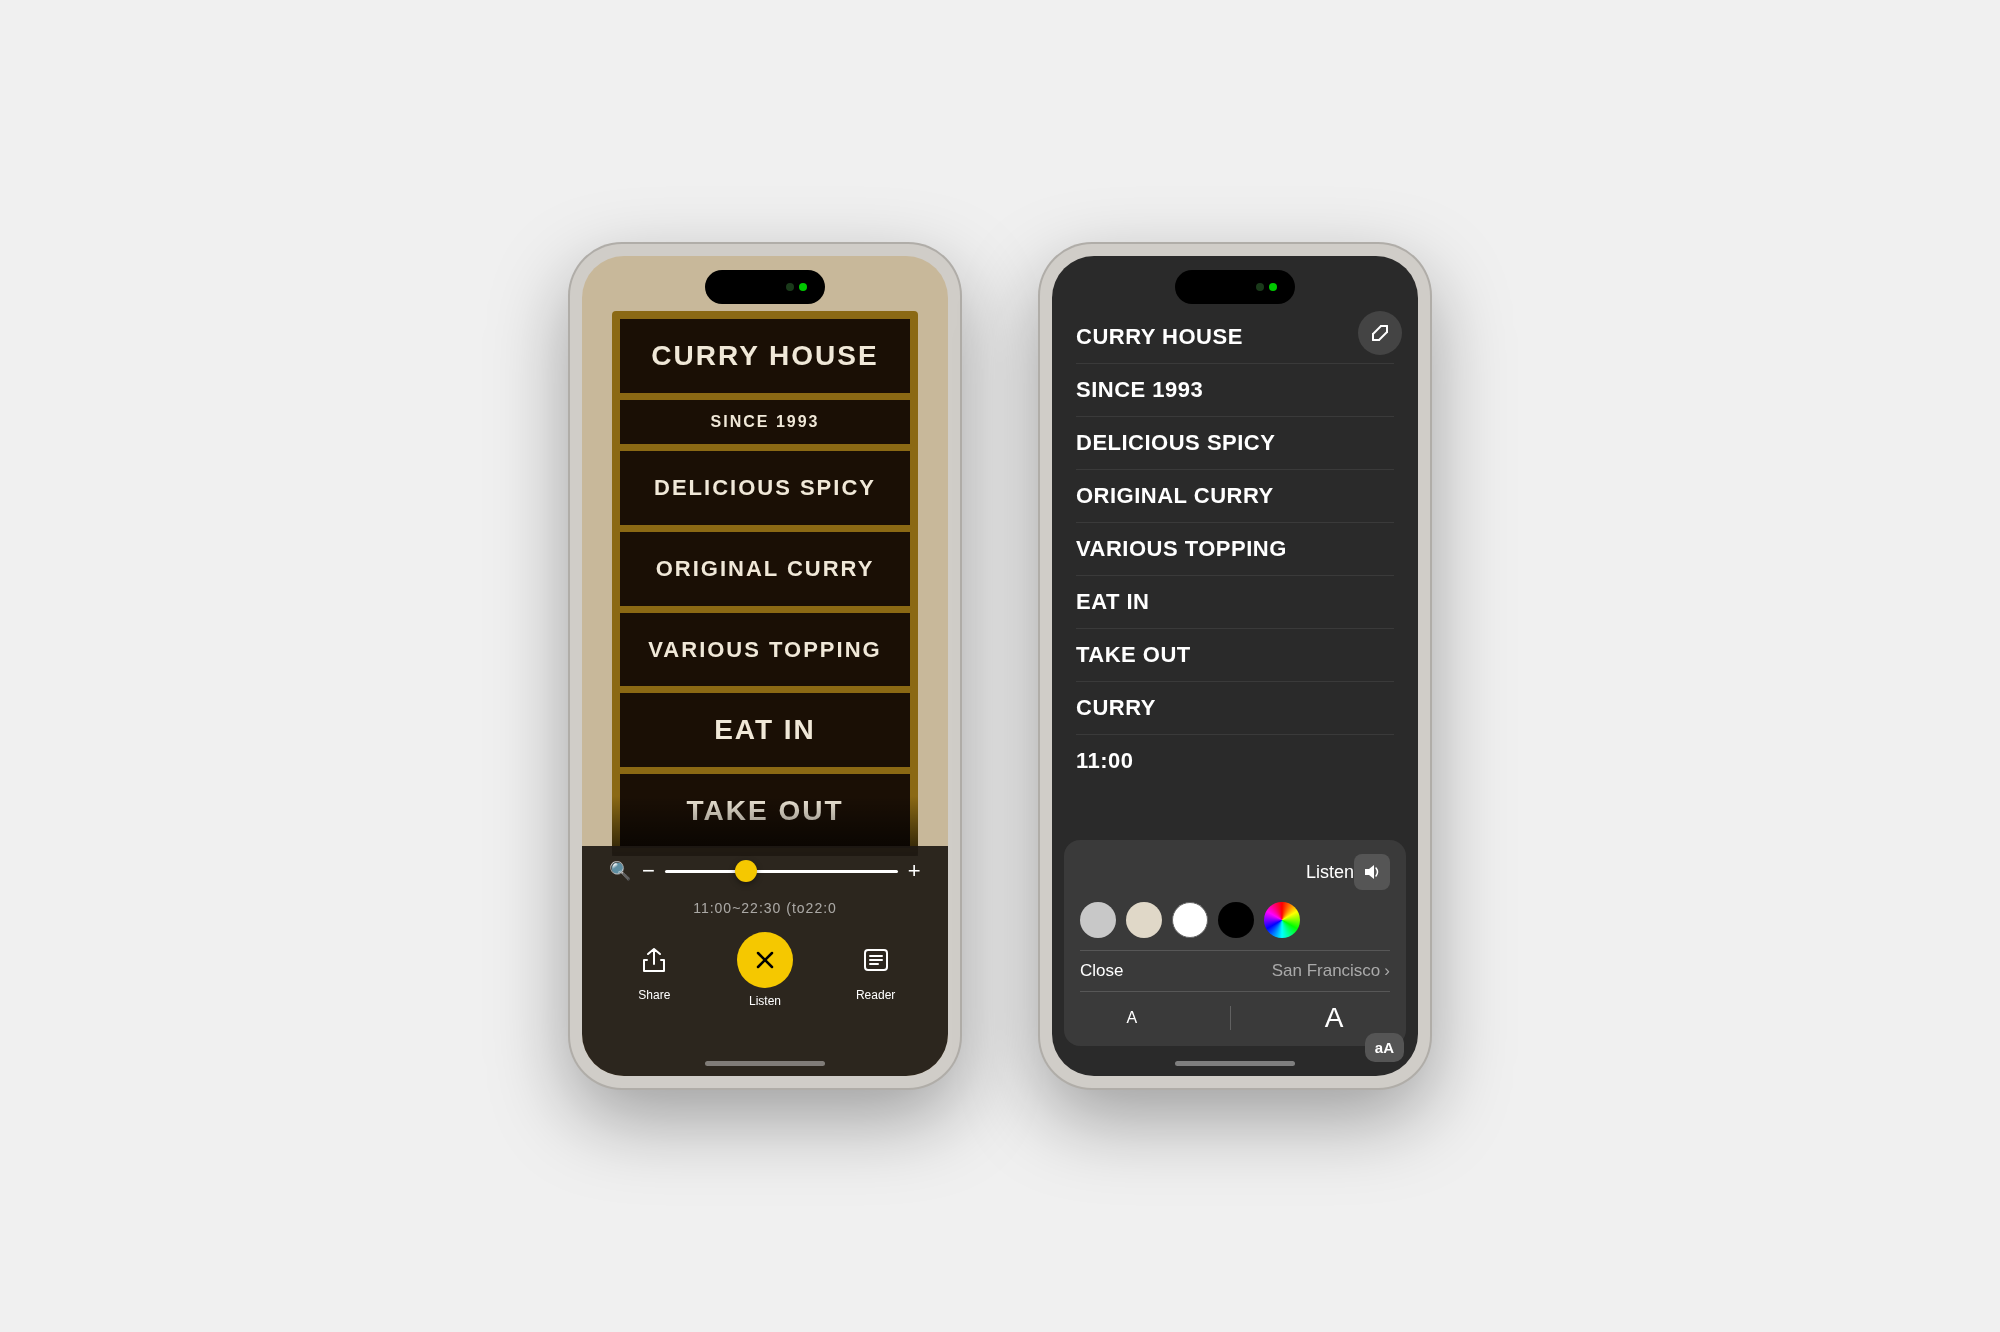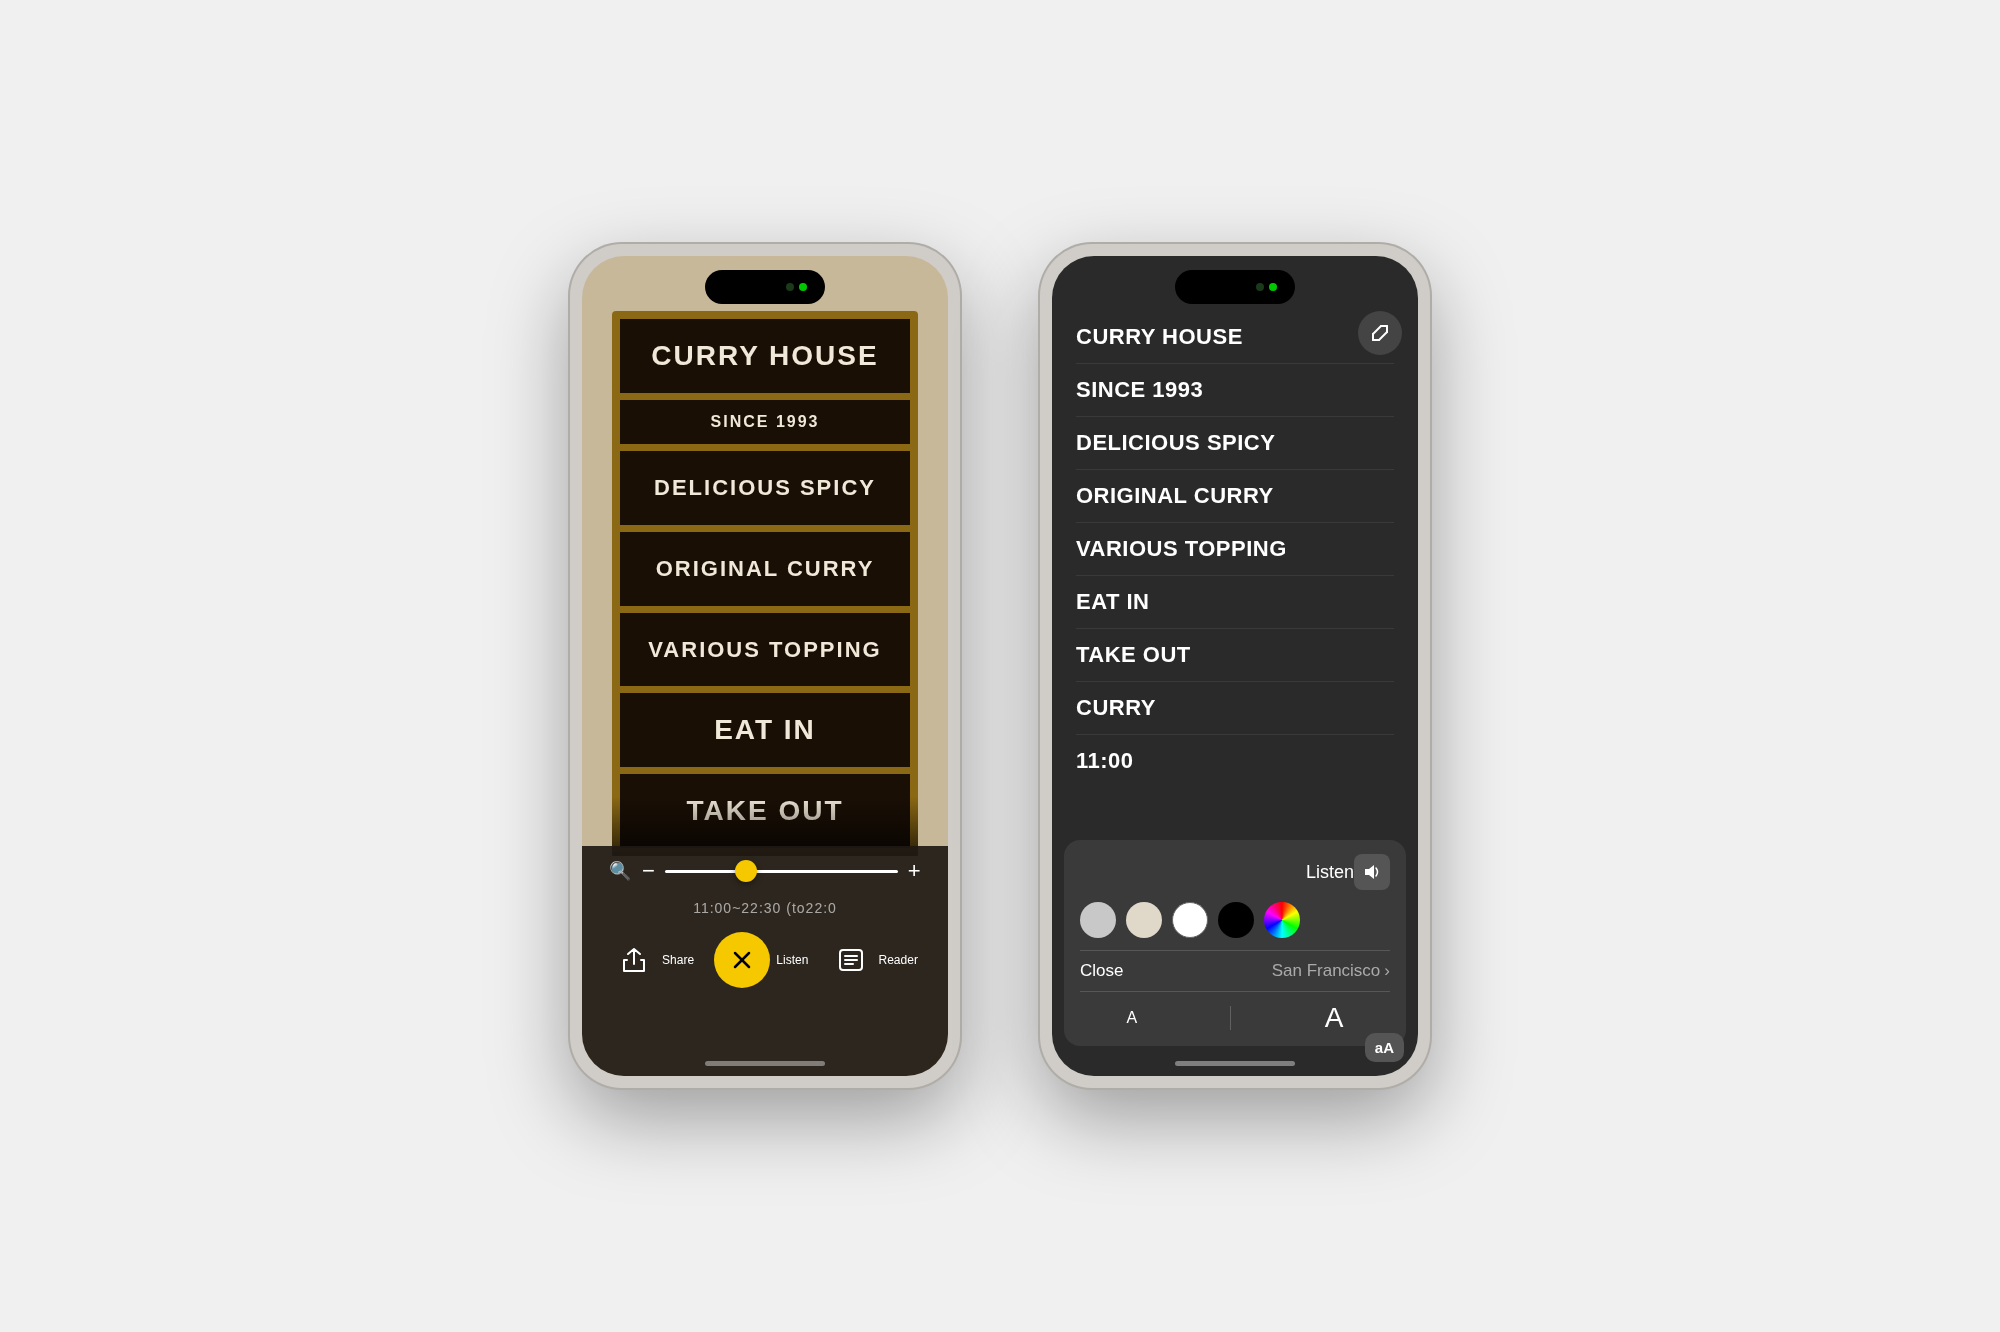"Share" .bottom-btn { flex-direction: row -> column }
